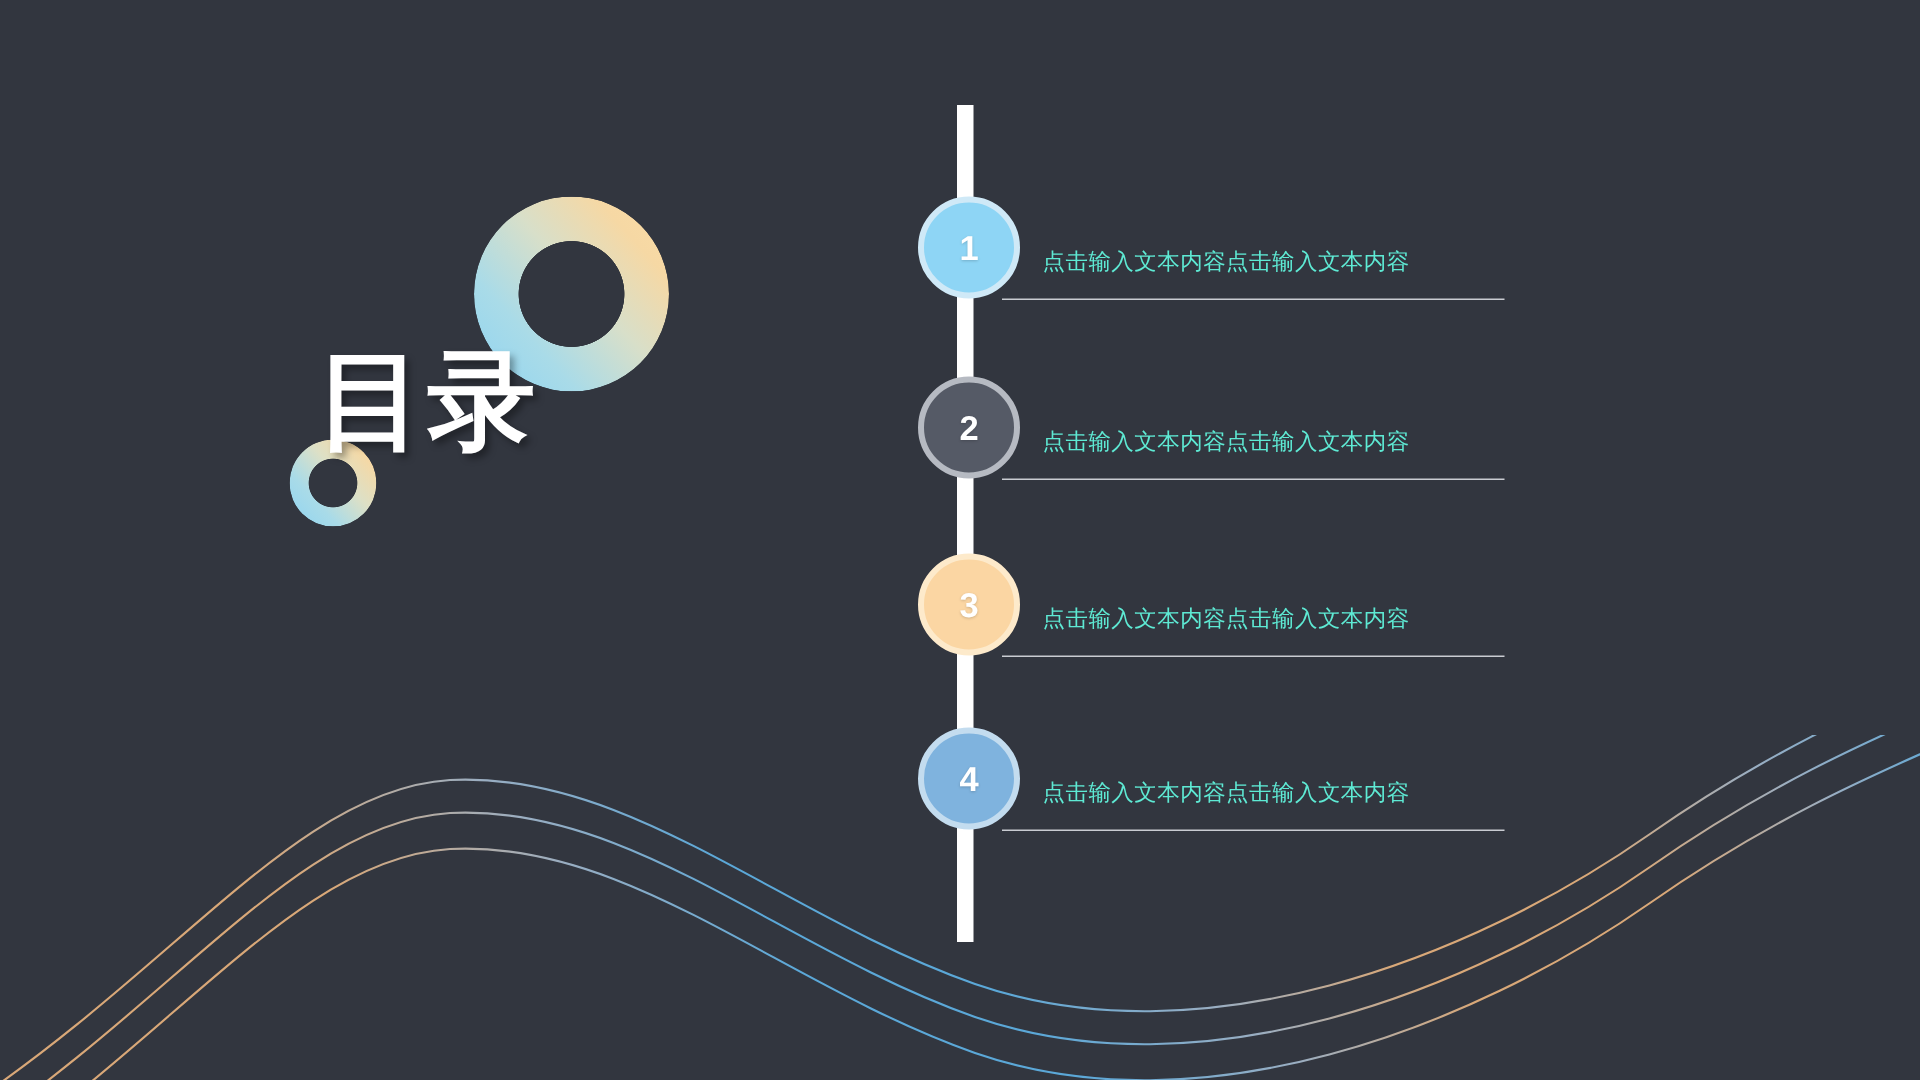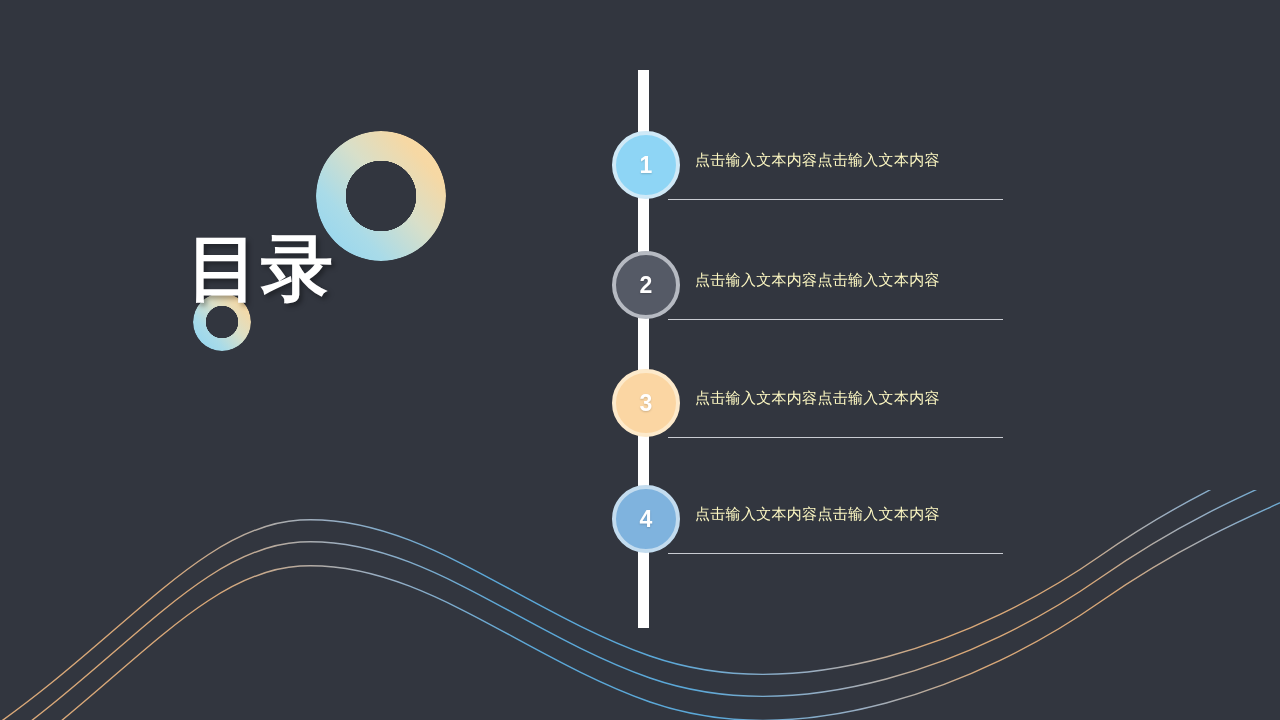"点击输入文本内容点击输入文本内容" .toc-text { color: #fef9c3 -> #5eead4; top: 20px -> 34px }
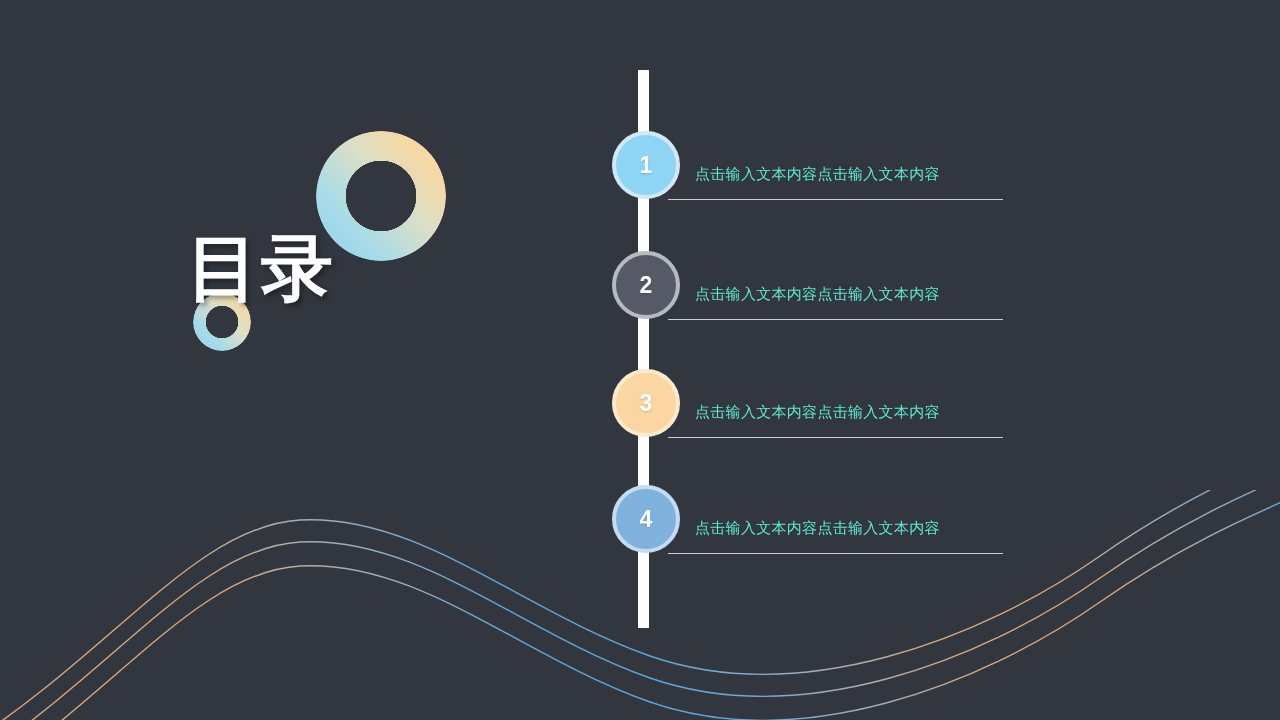"目录" .title { left: 187px -> 211px }
